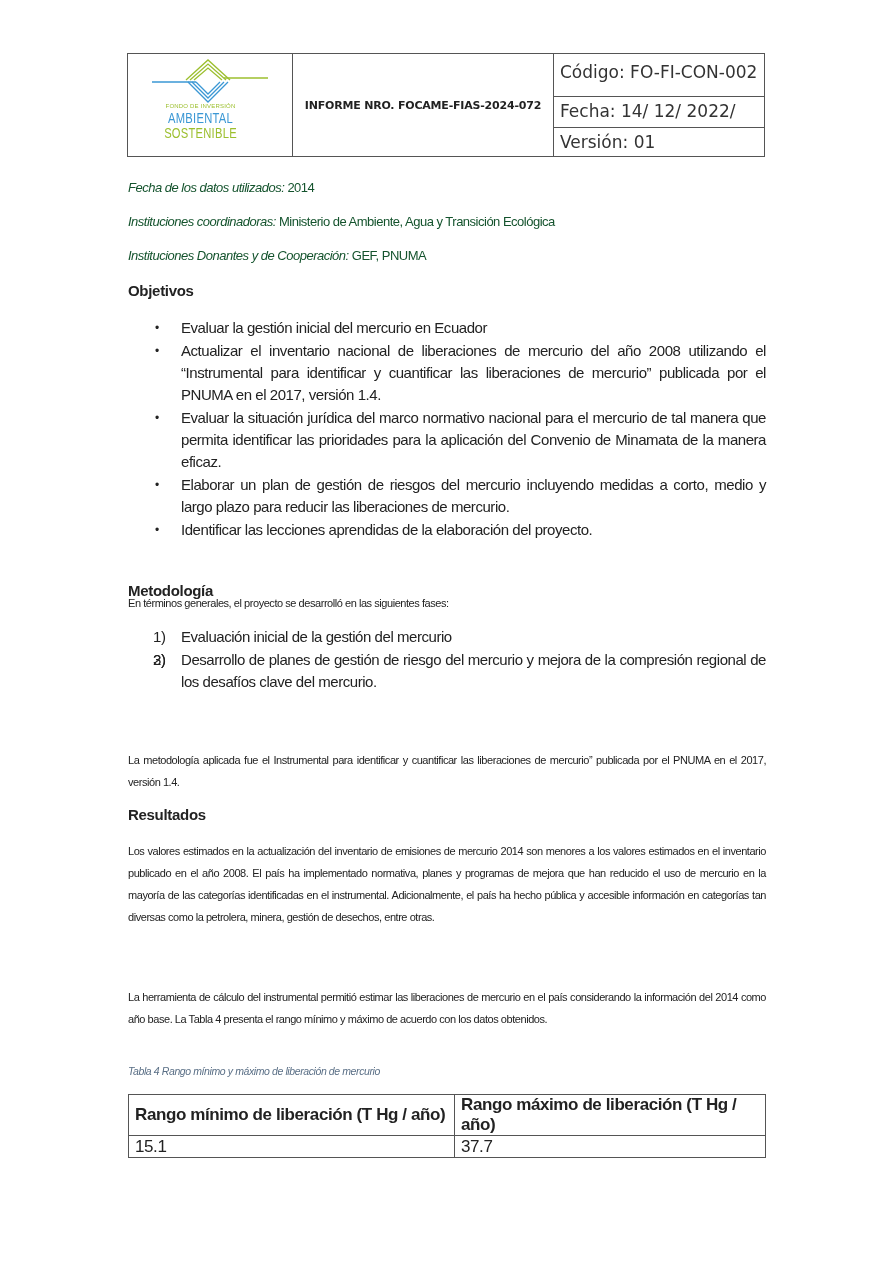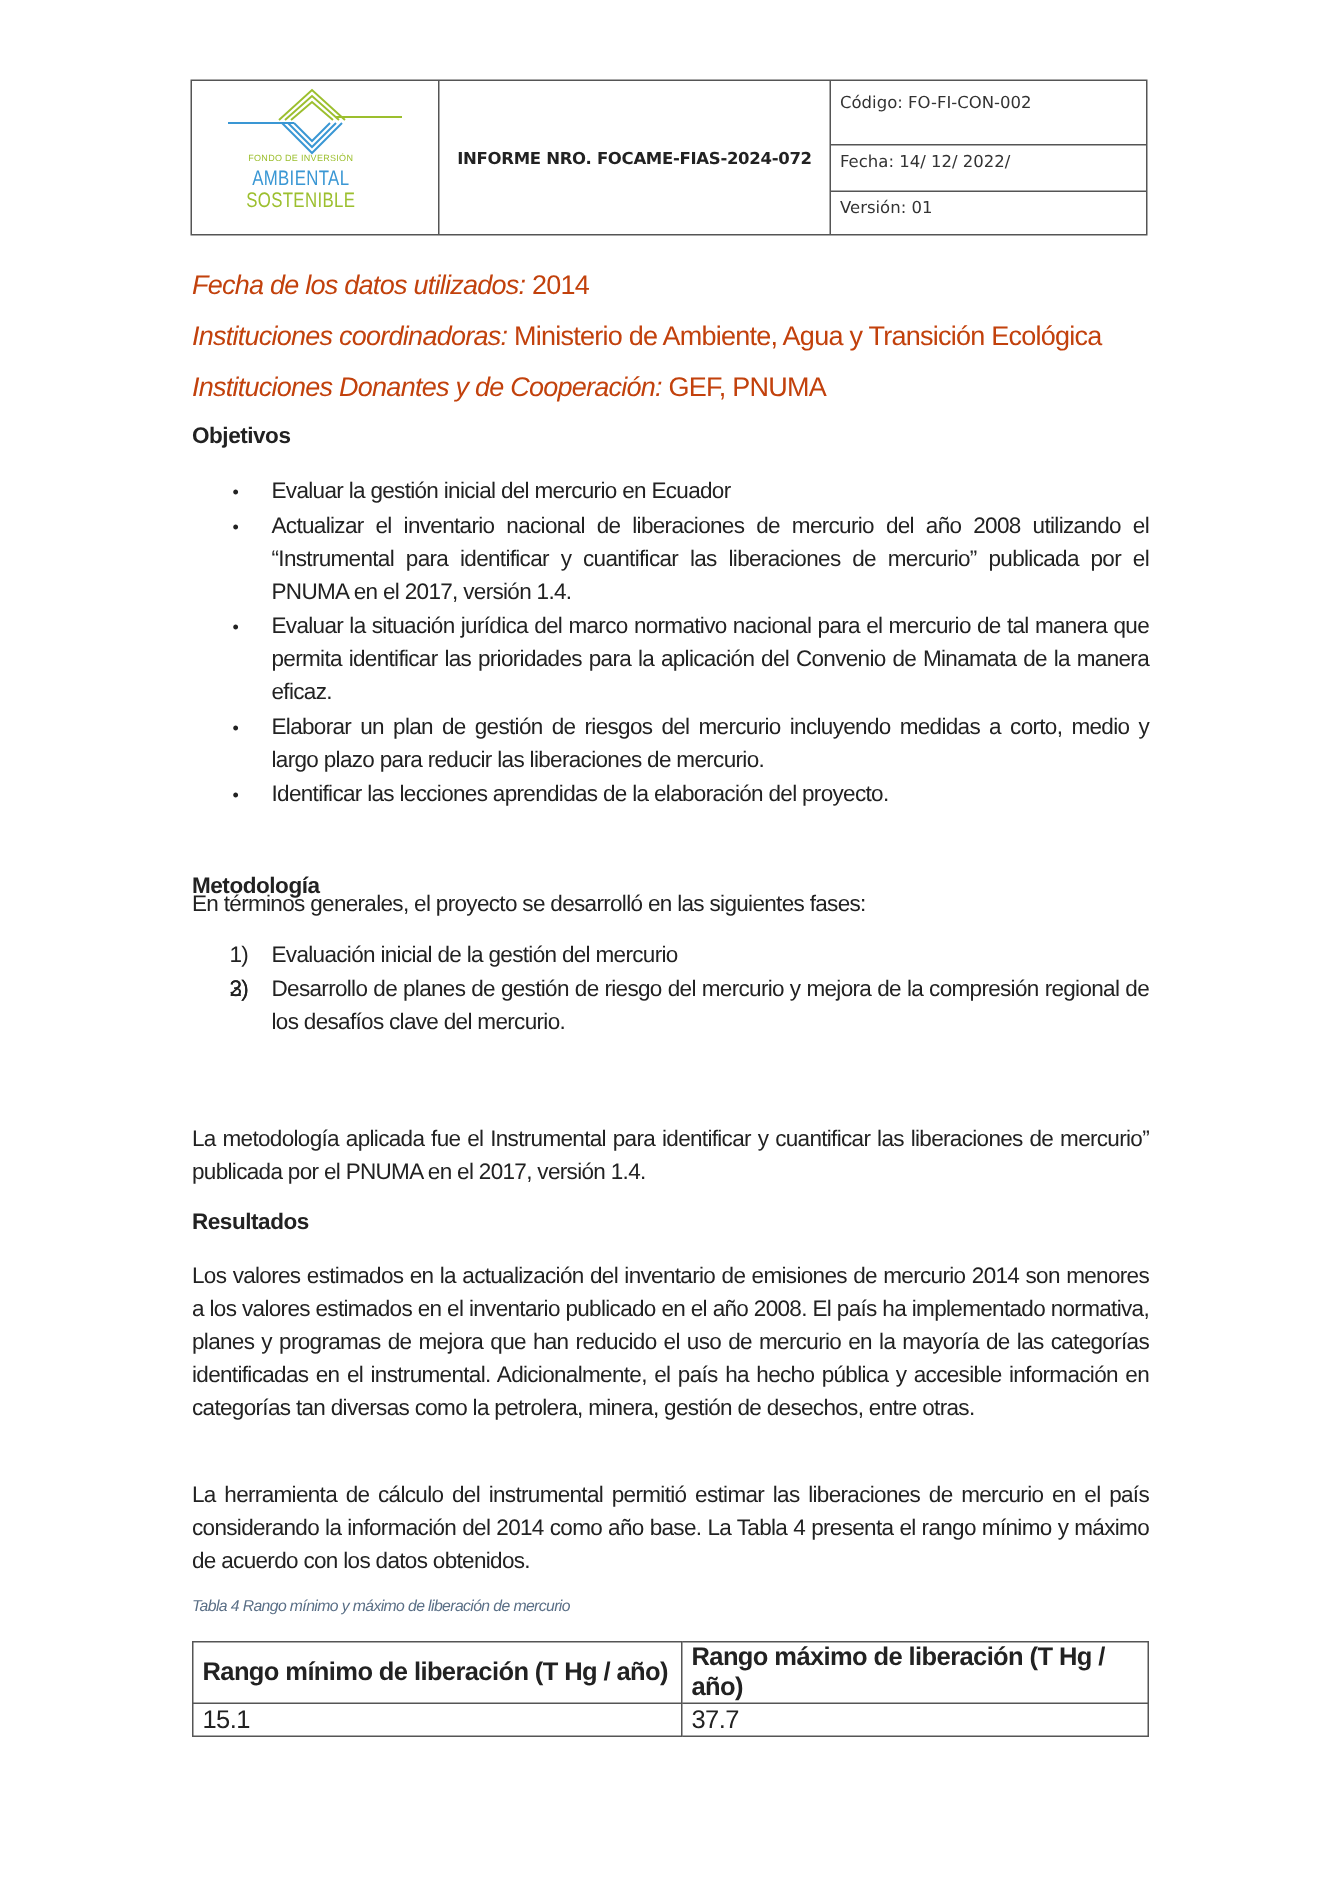"Código: FO-FI-CON-002" .hdr-meta .cell { font-size: 11px -> 17px }
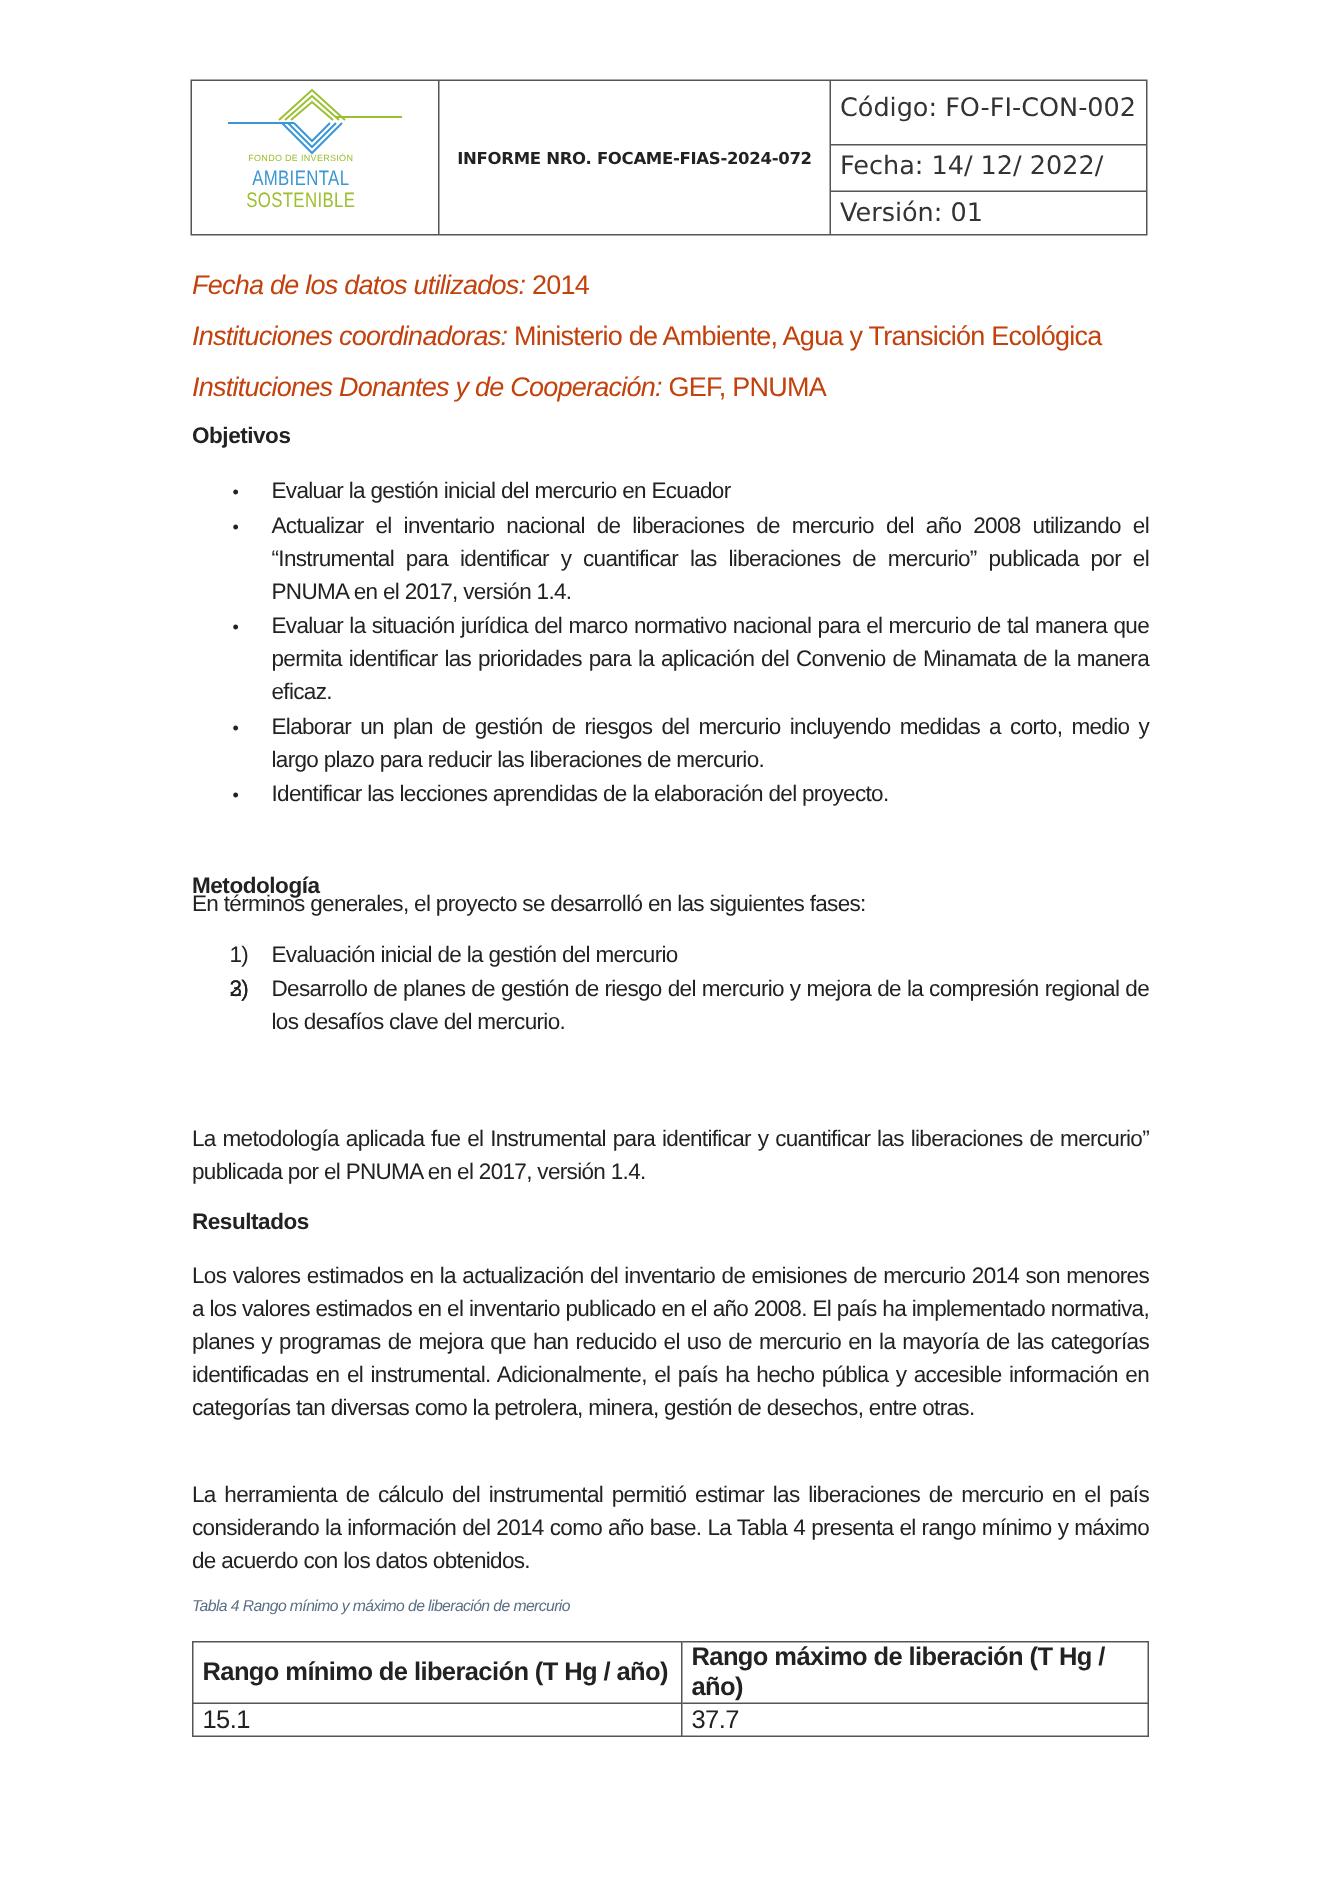"Fecha de los datos utilizados:" .field-line { color: #c2410c -> #14532d; font-size: 18px -> 13px }
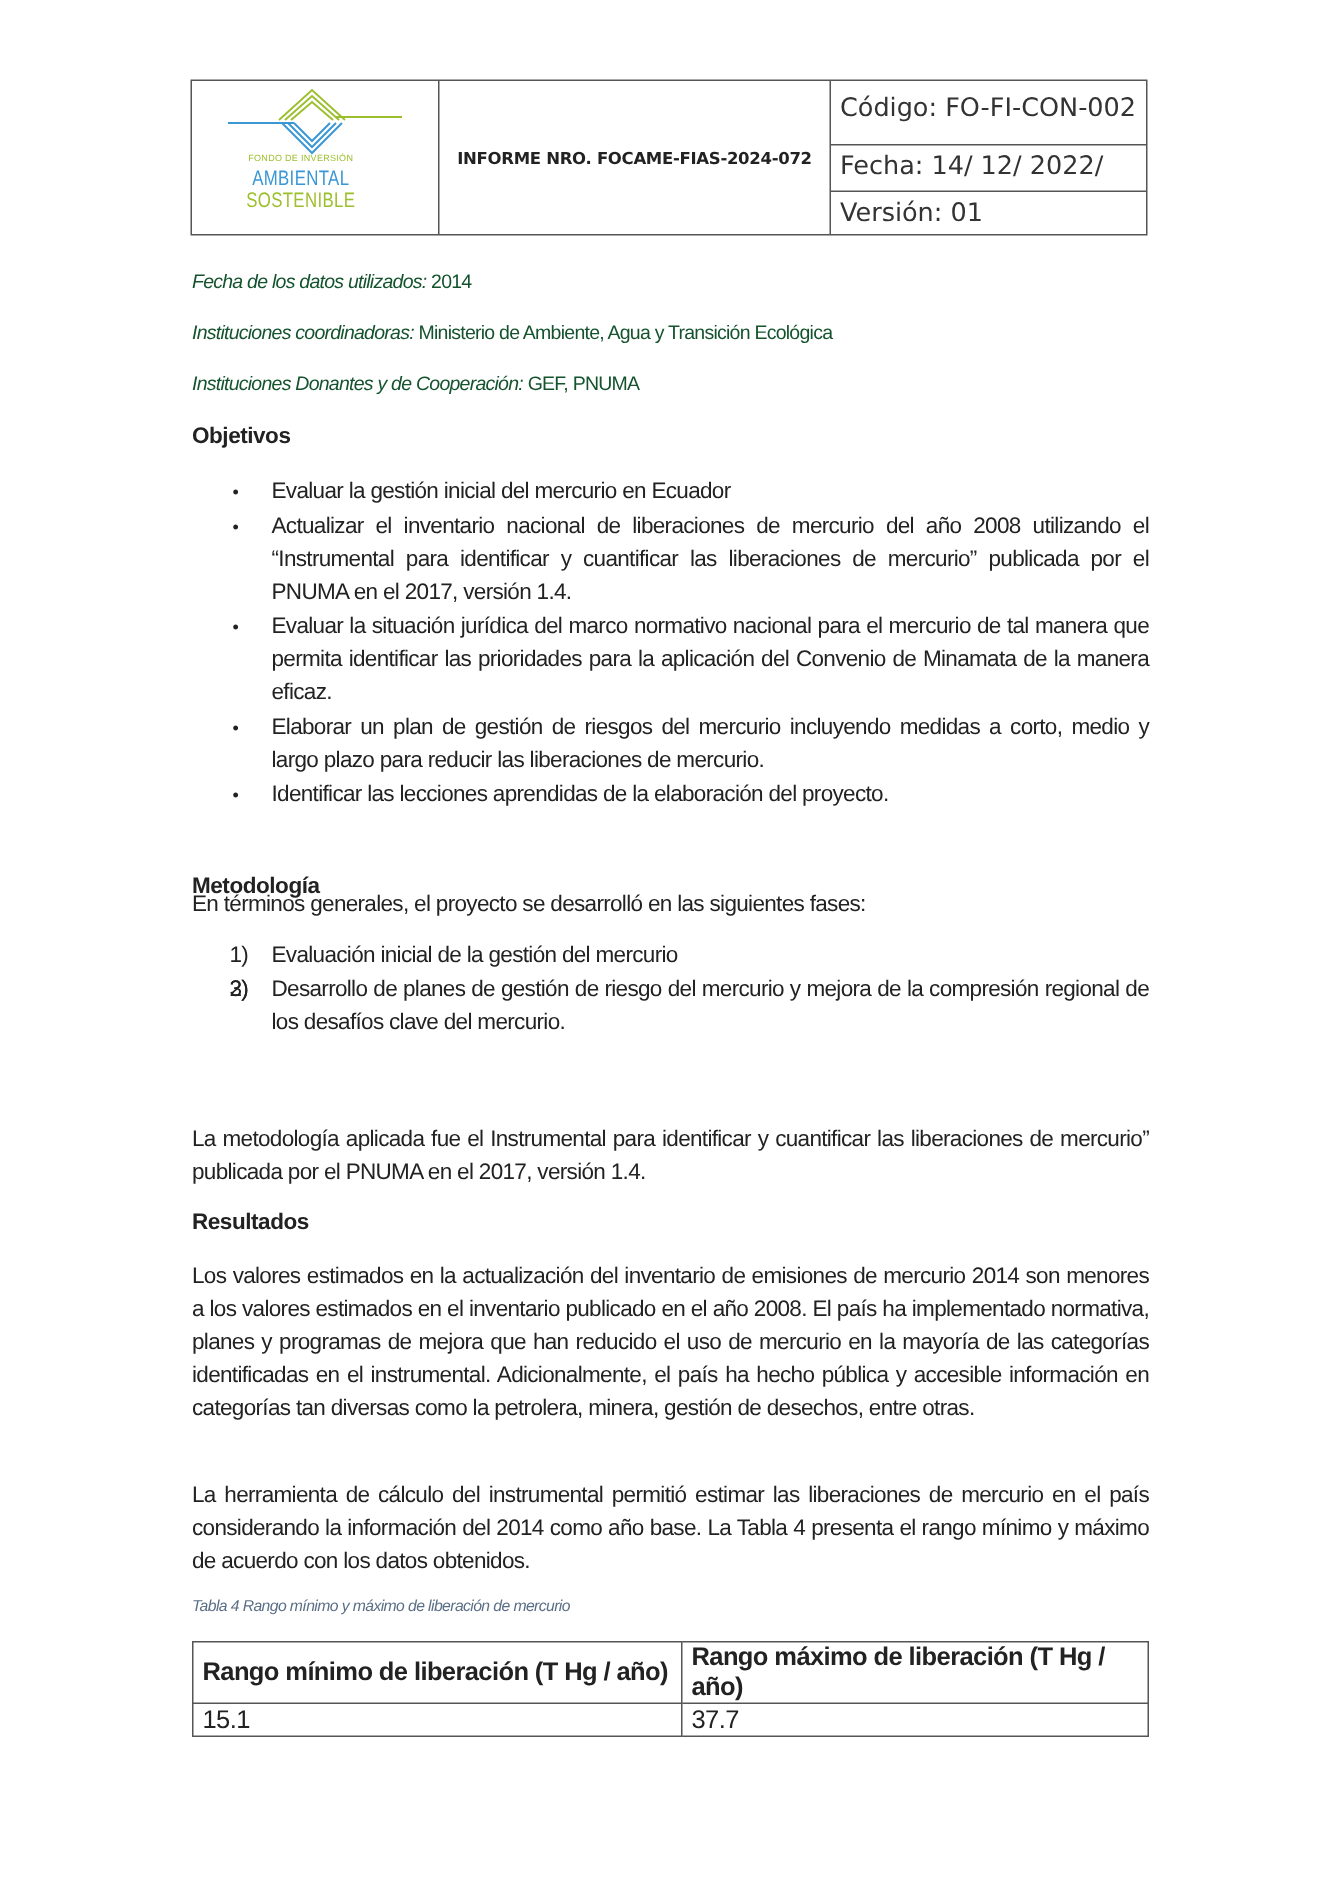"En términos generales, el proyecto" .txt { font-size: 15px -> 11px }
